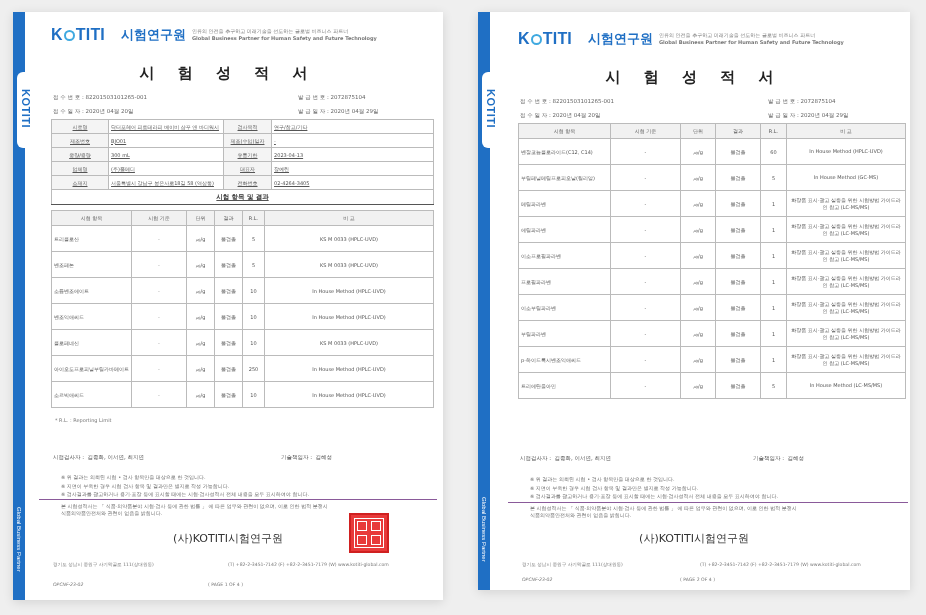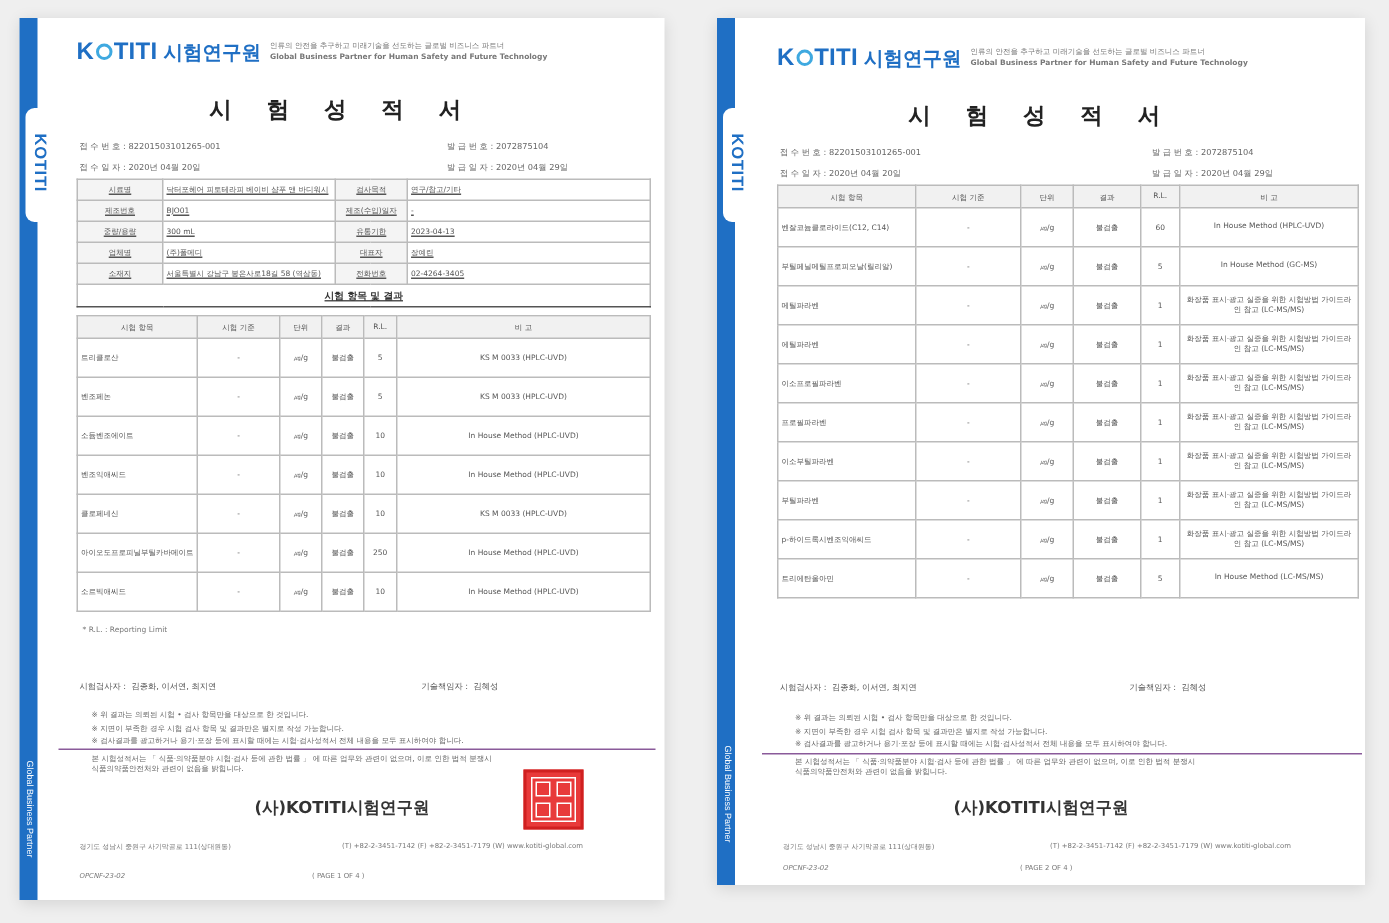"시험연구원" .logo-kr { margin-left: 4px -> 16px }
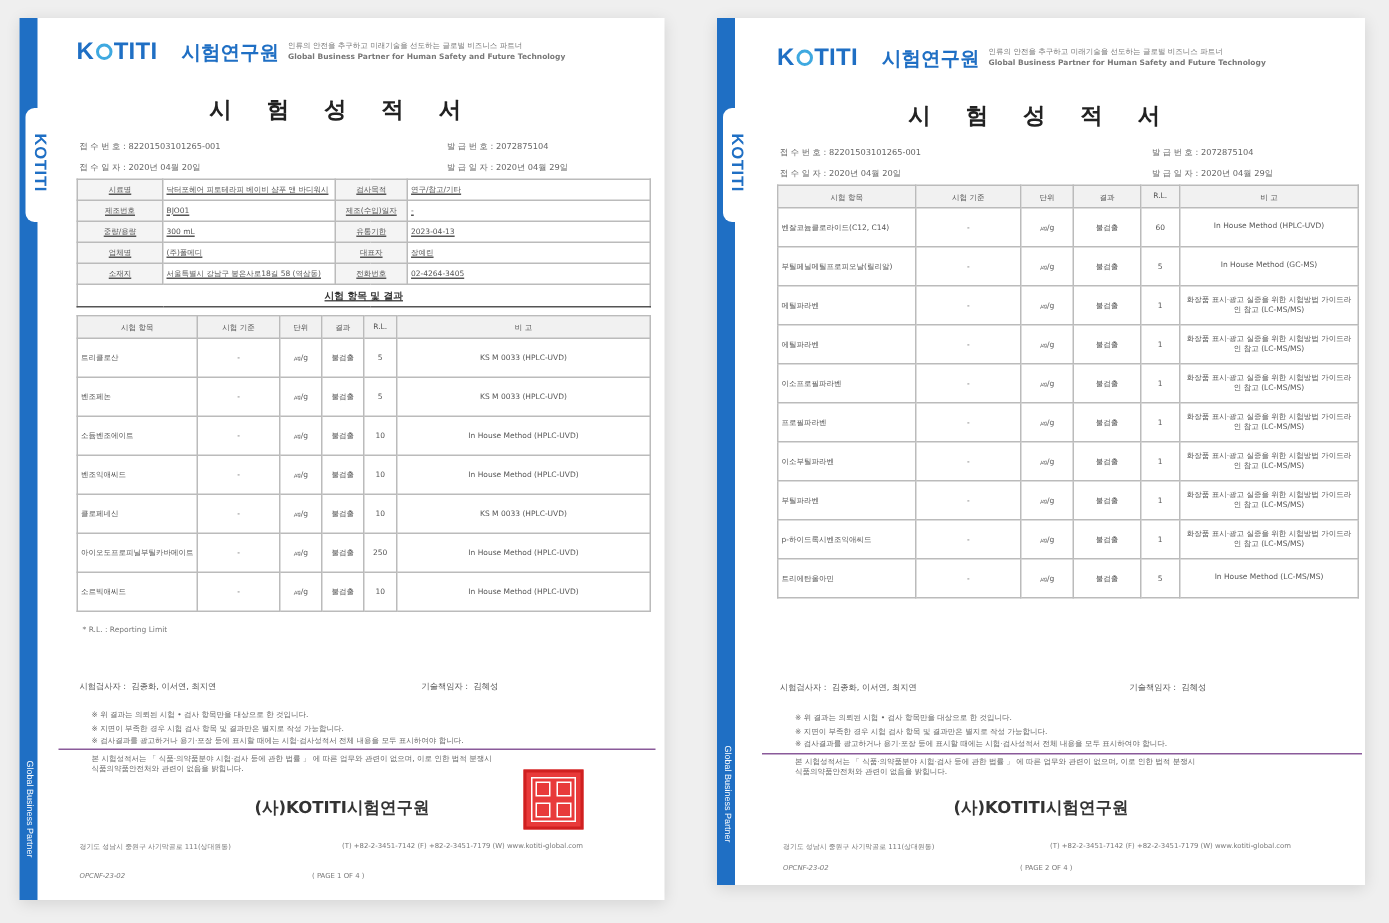"(사)KOTITI시험연구원" .org { font-weight: bold -> normal }
